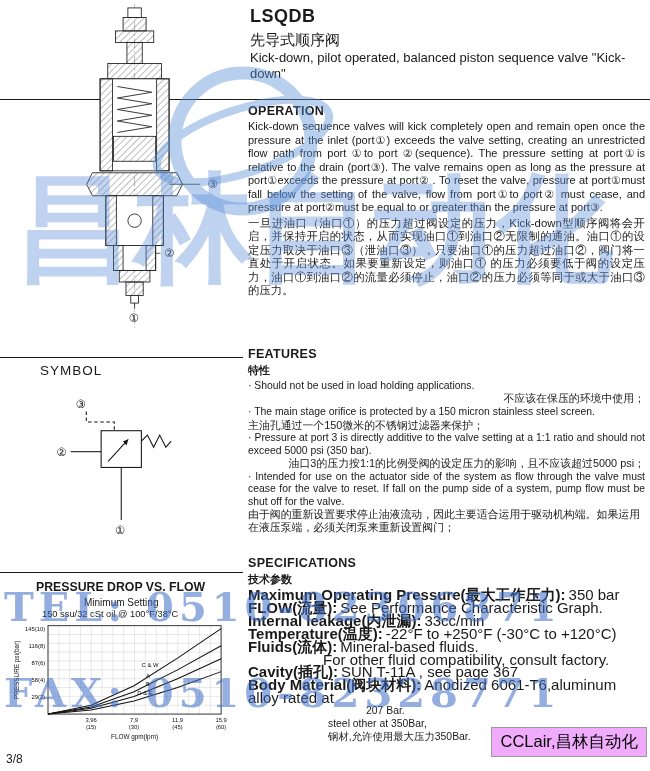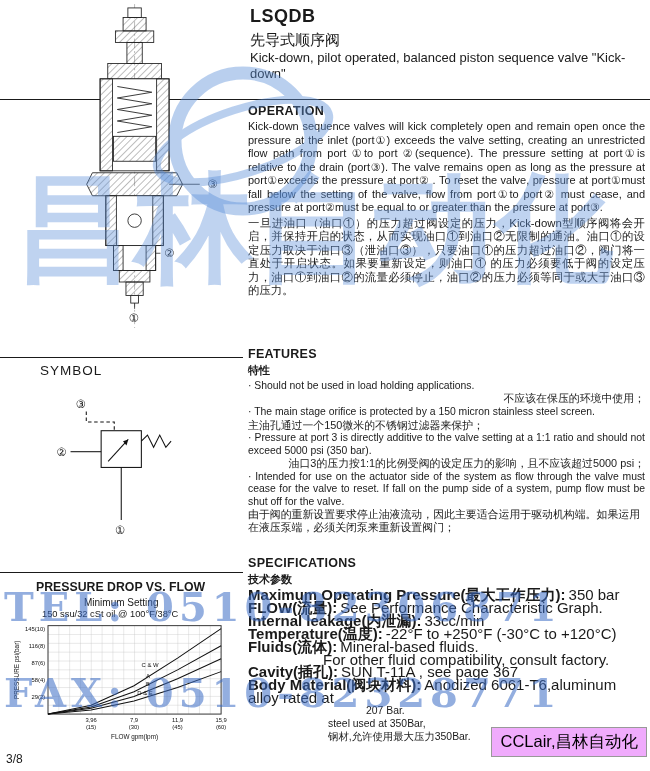"steel used at 350Bar," div.spec-note { text: used -> other }
